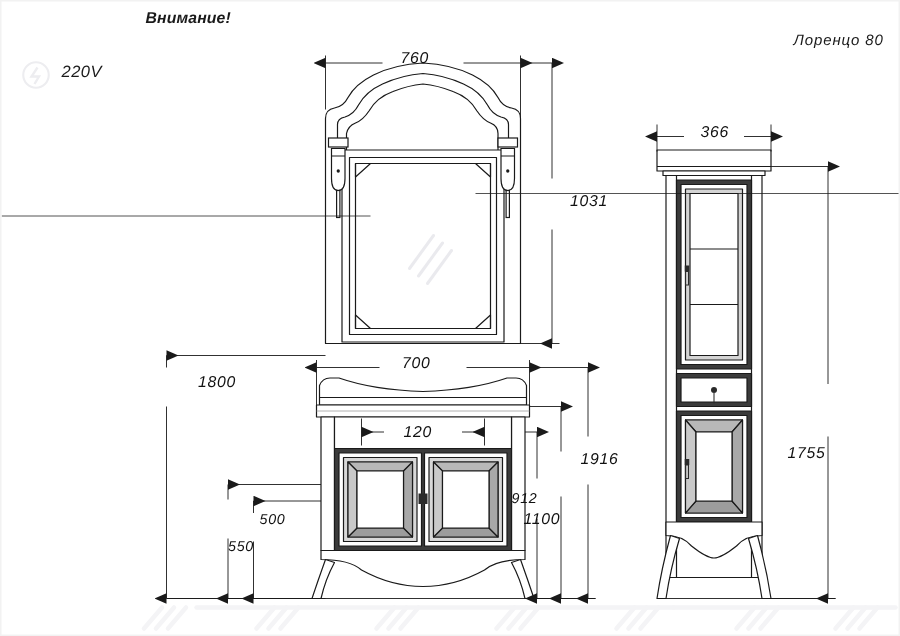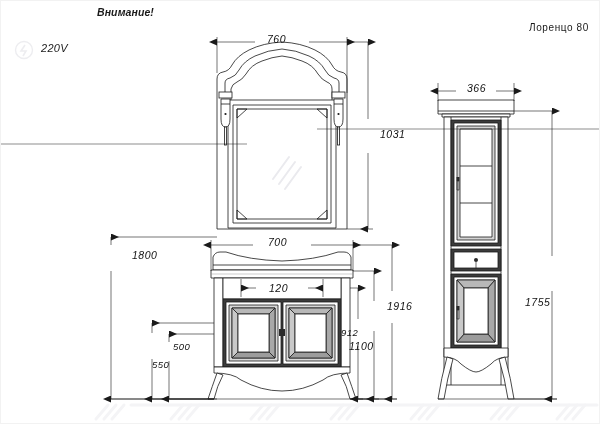"Лоренцо 80" .model { font-style: none -> italic }
